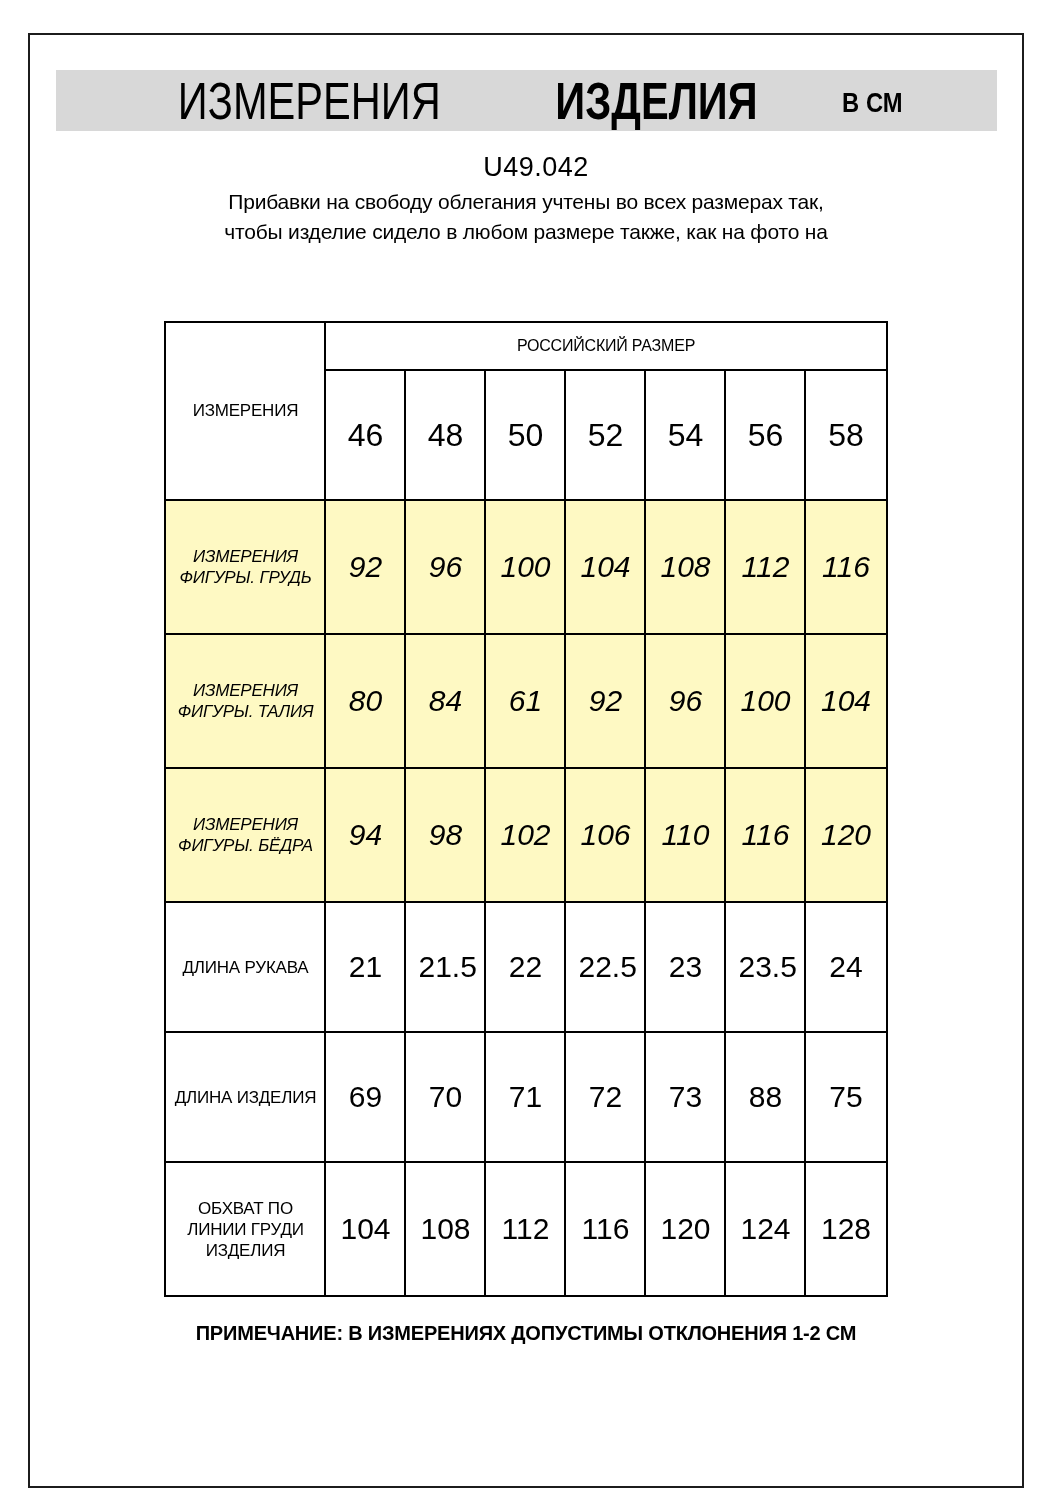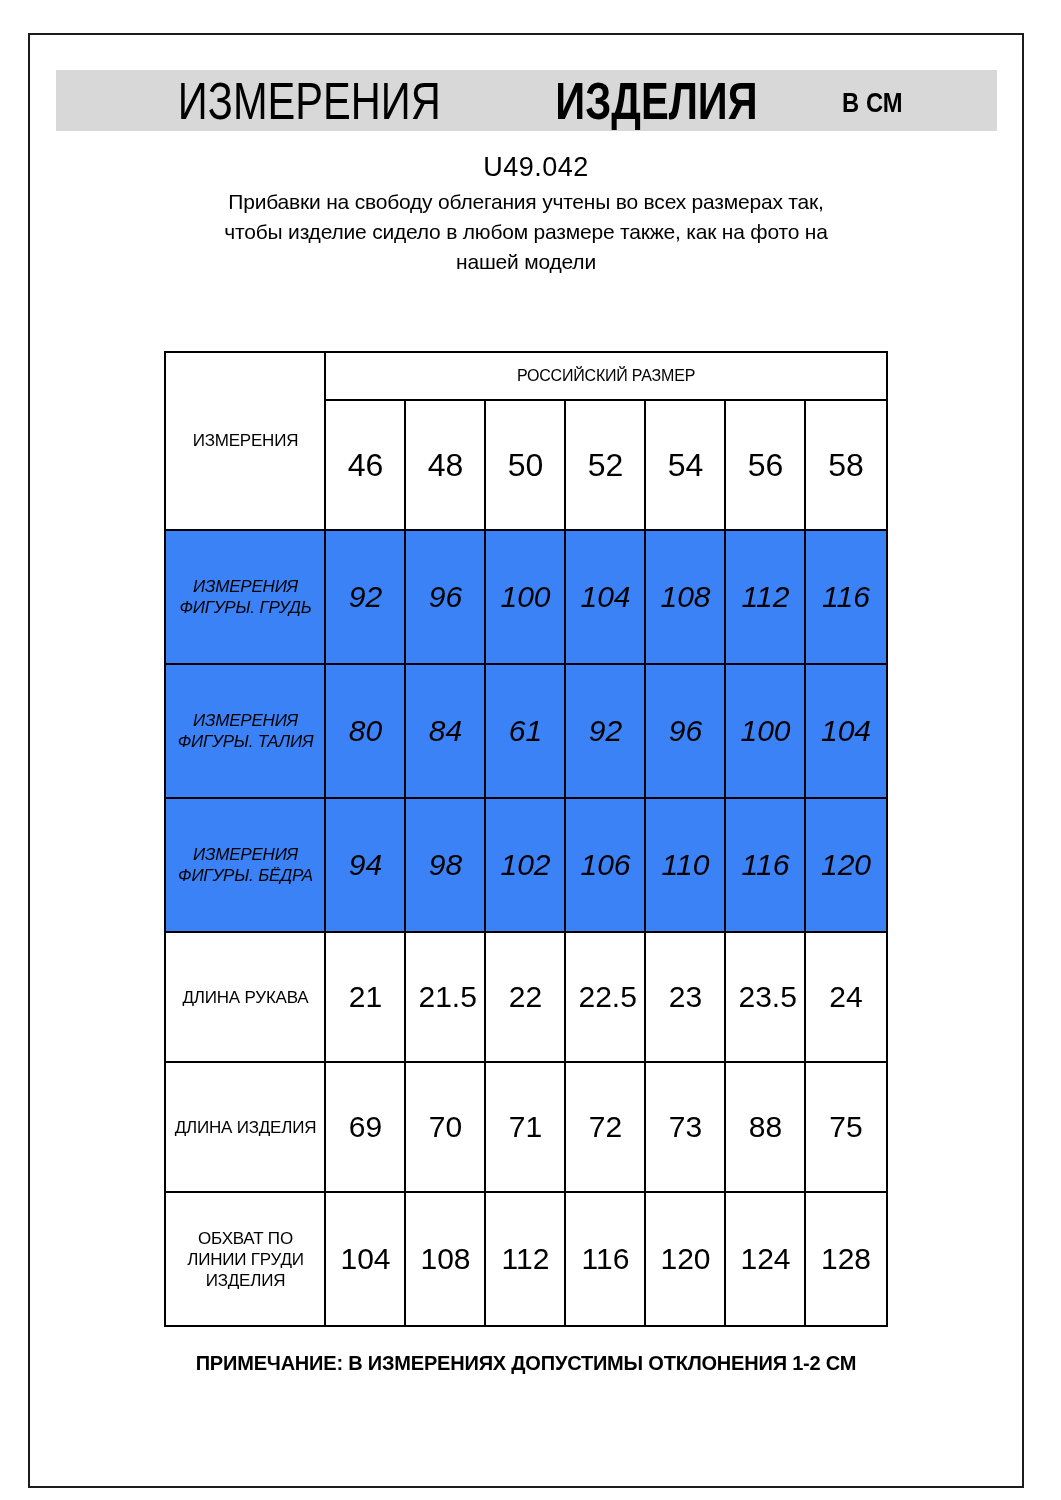"нашей модели" div { html: <div>нашей модели</div> -> none }
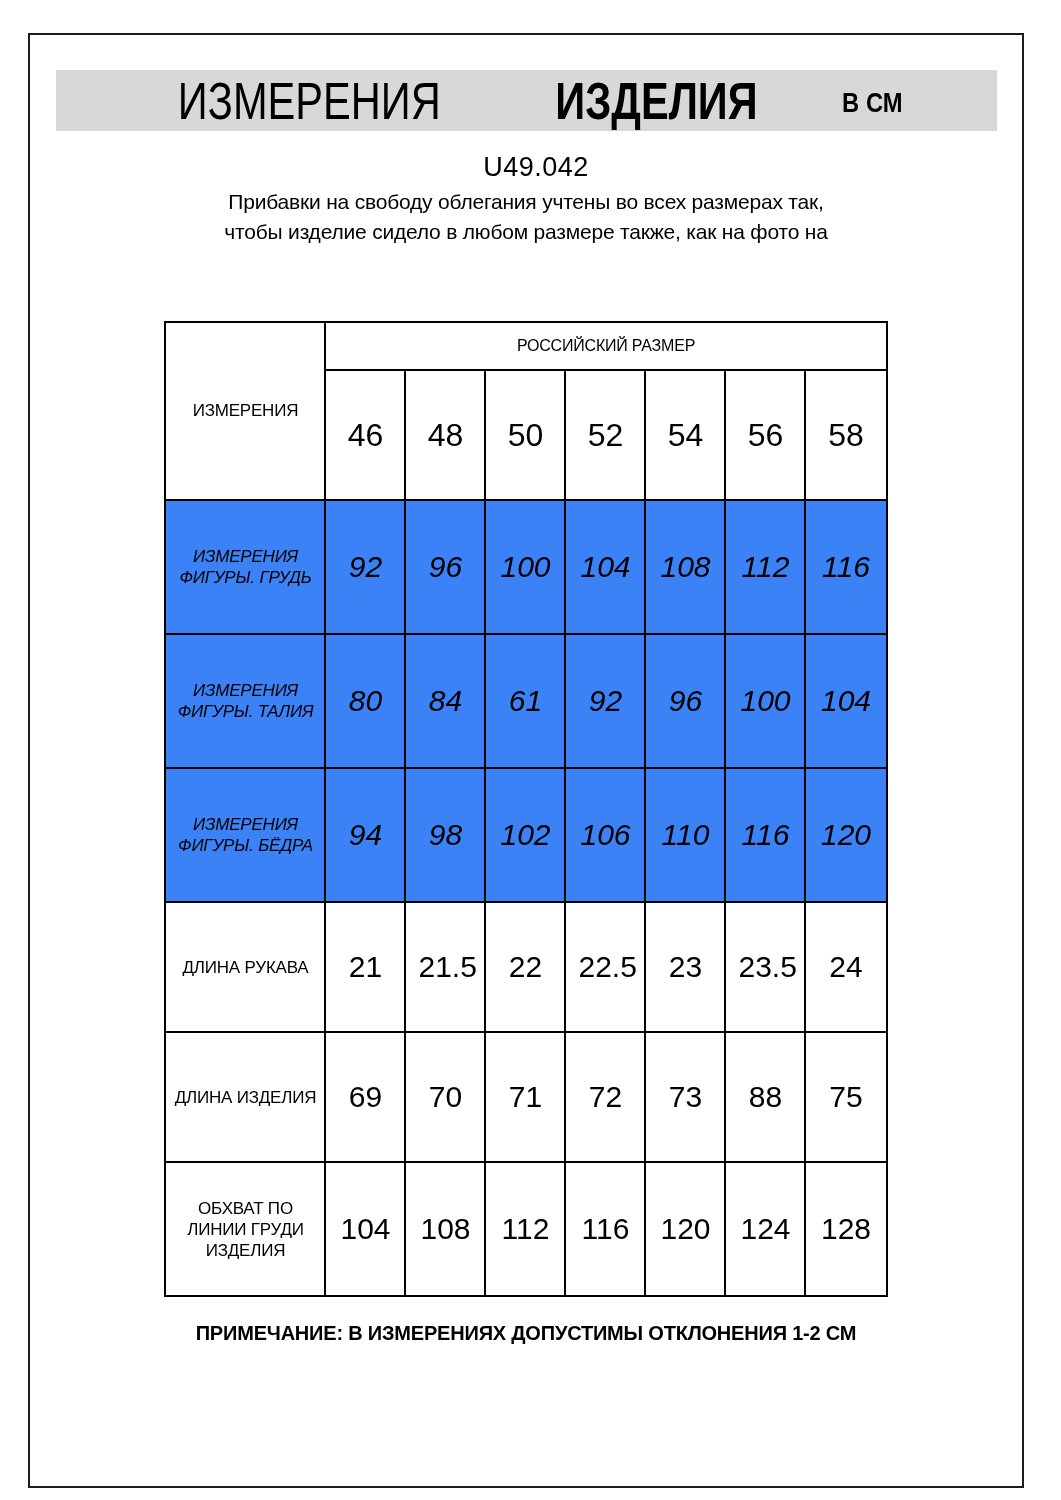"ИЗМЕРЕНИЯ ФИГУРЫ. ГРУДЬ" tr.shaded td { background: #3b82f6 -> #fef9c3 }
